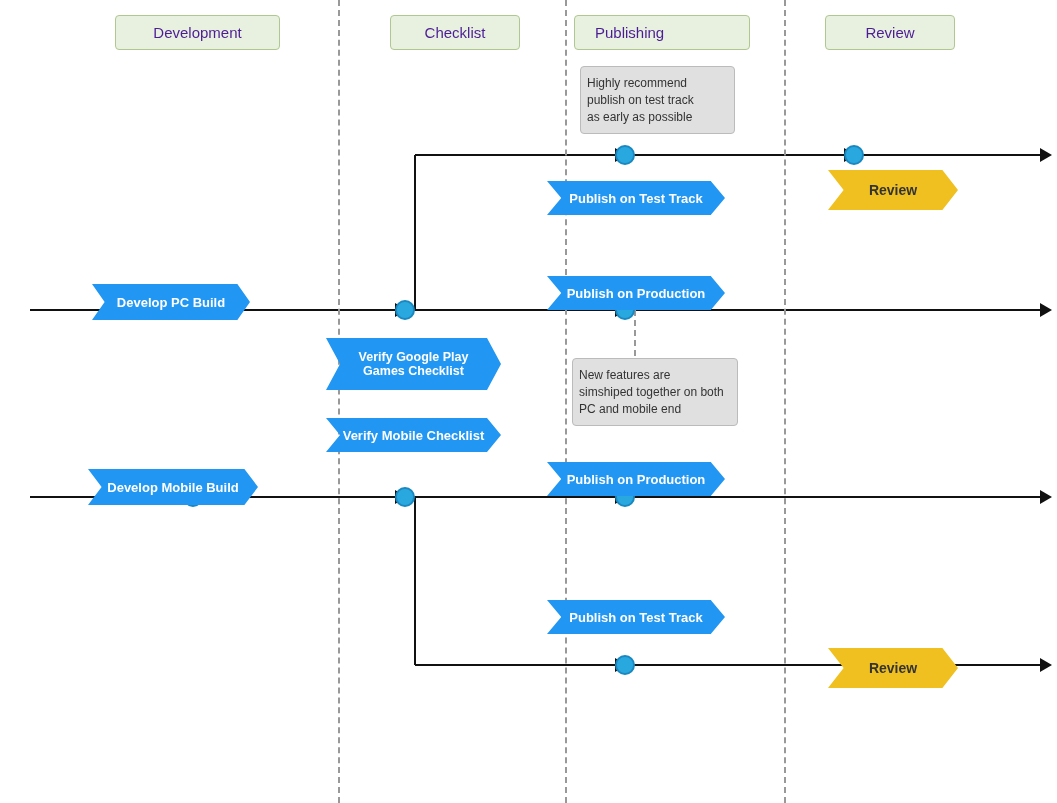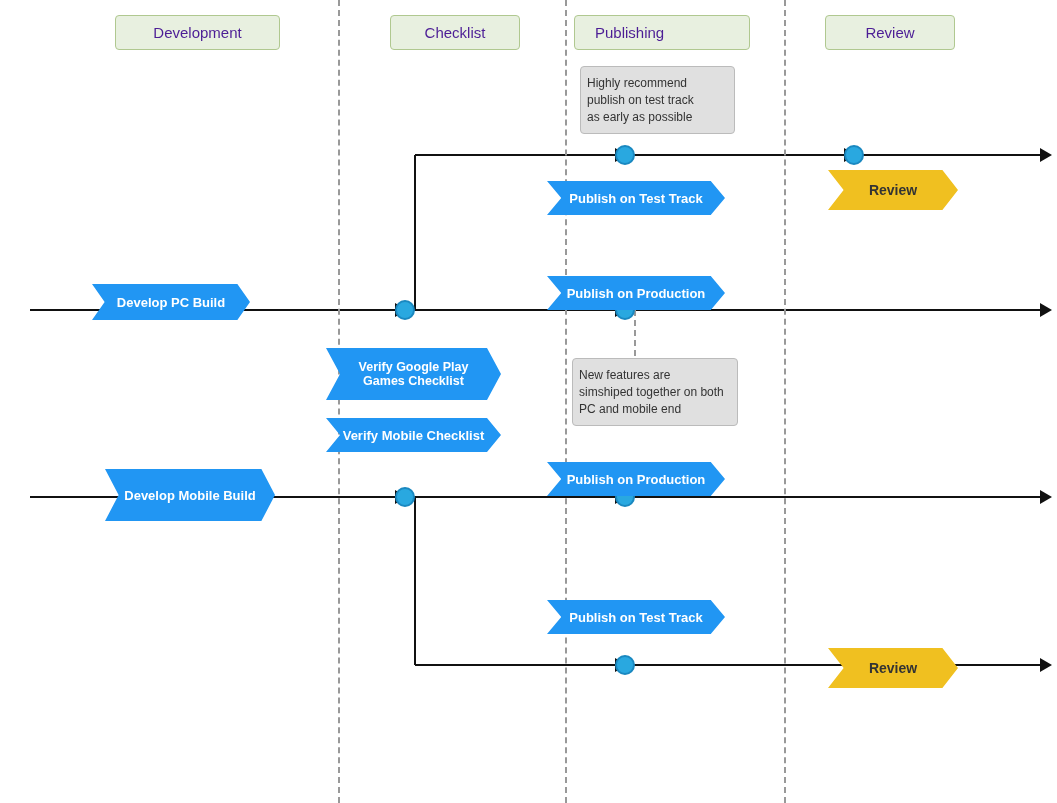"Verify Google Play" div.task-label-multiline { top: 348px -> 338px }
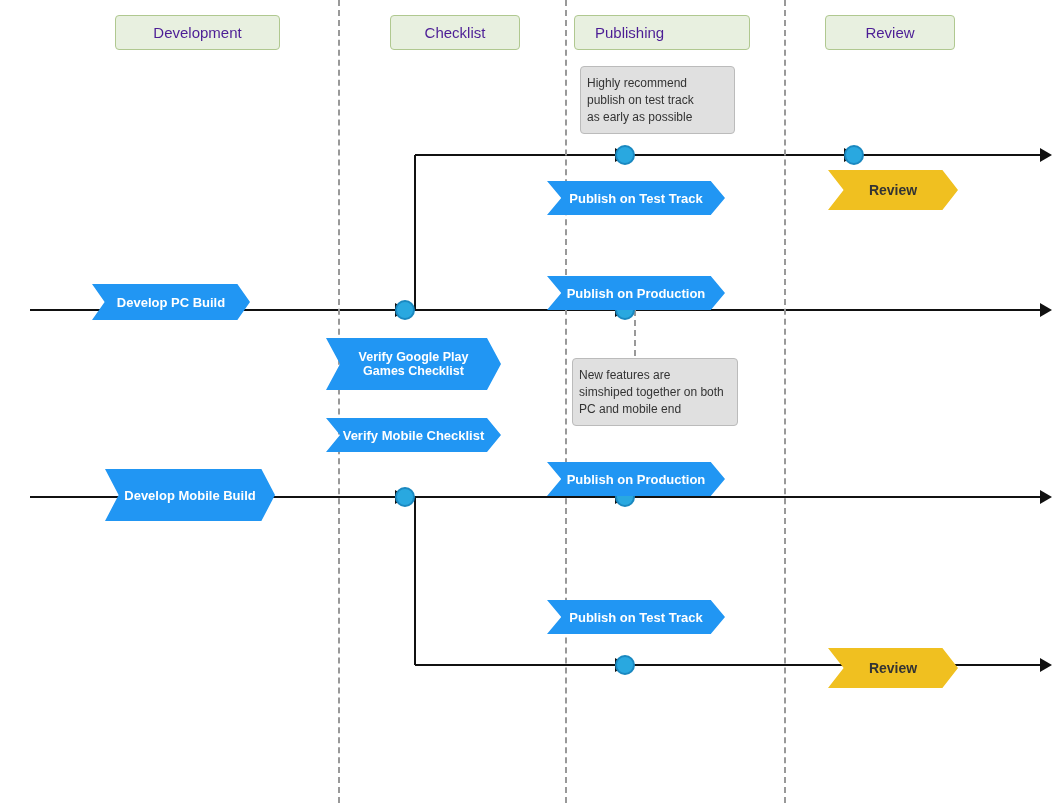"Develop Mobile Build" div.task-label { height: 52px -> 36px; left: 105px -> 88px }
